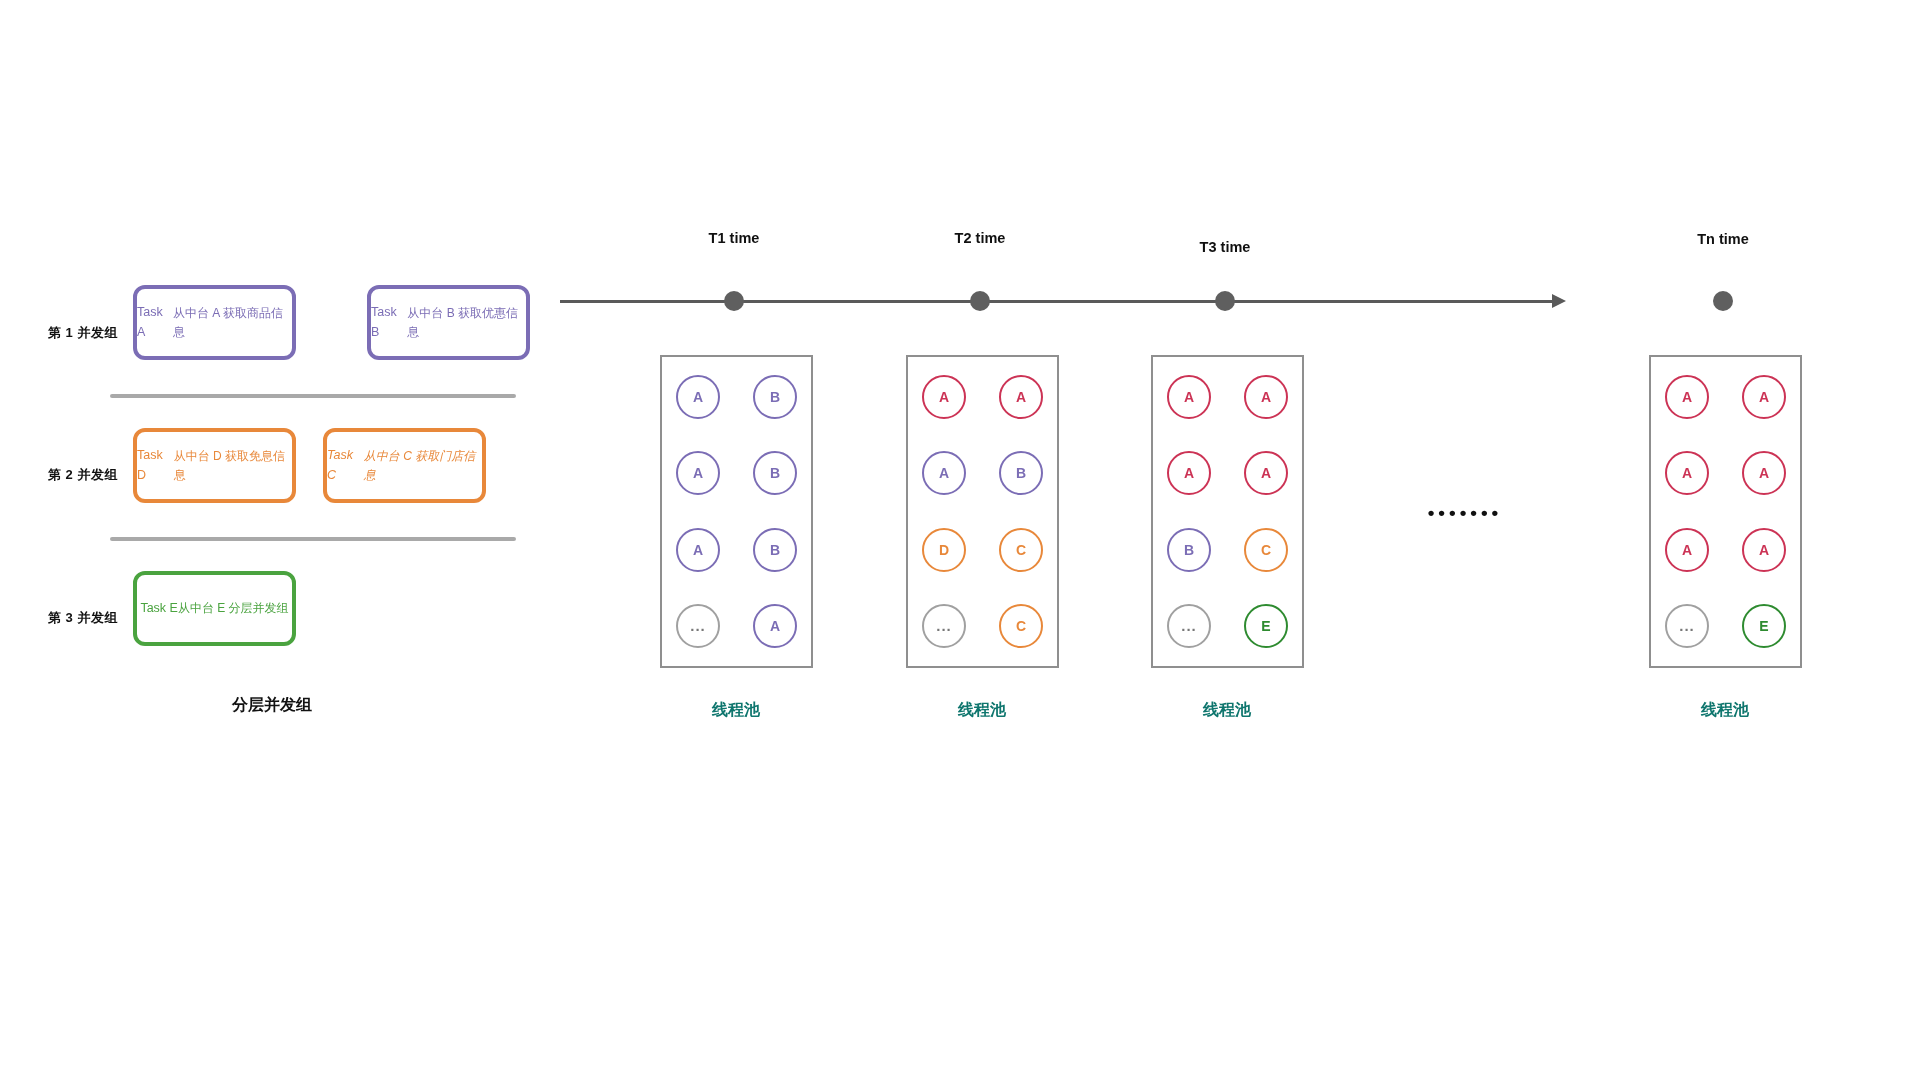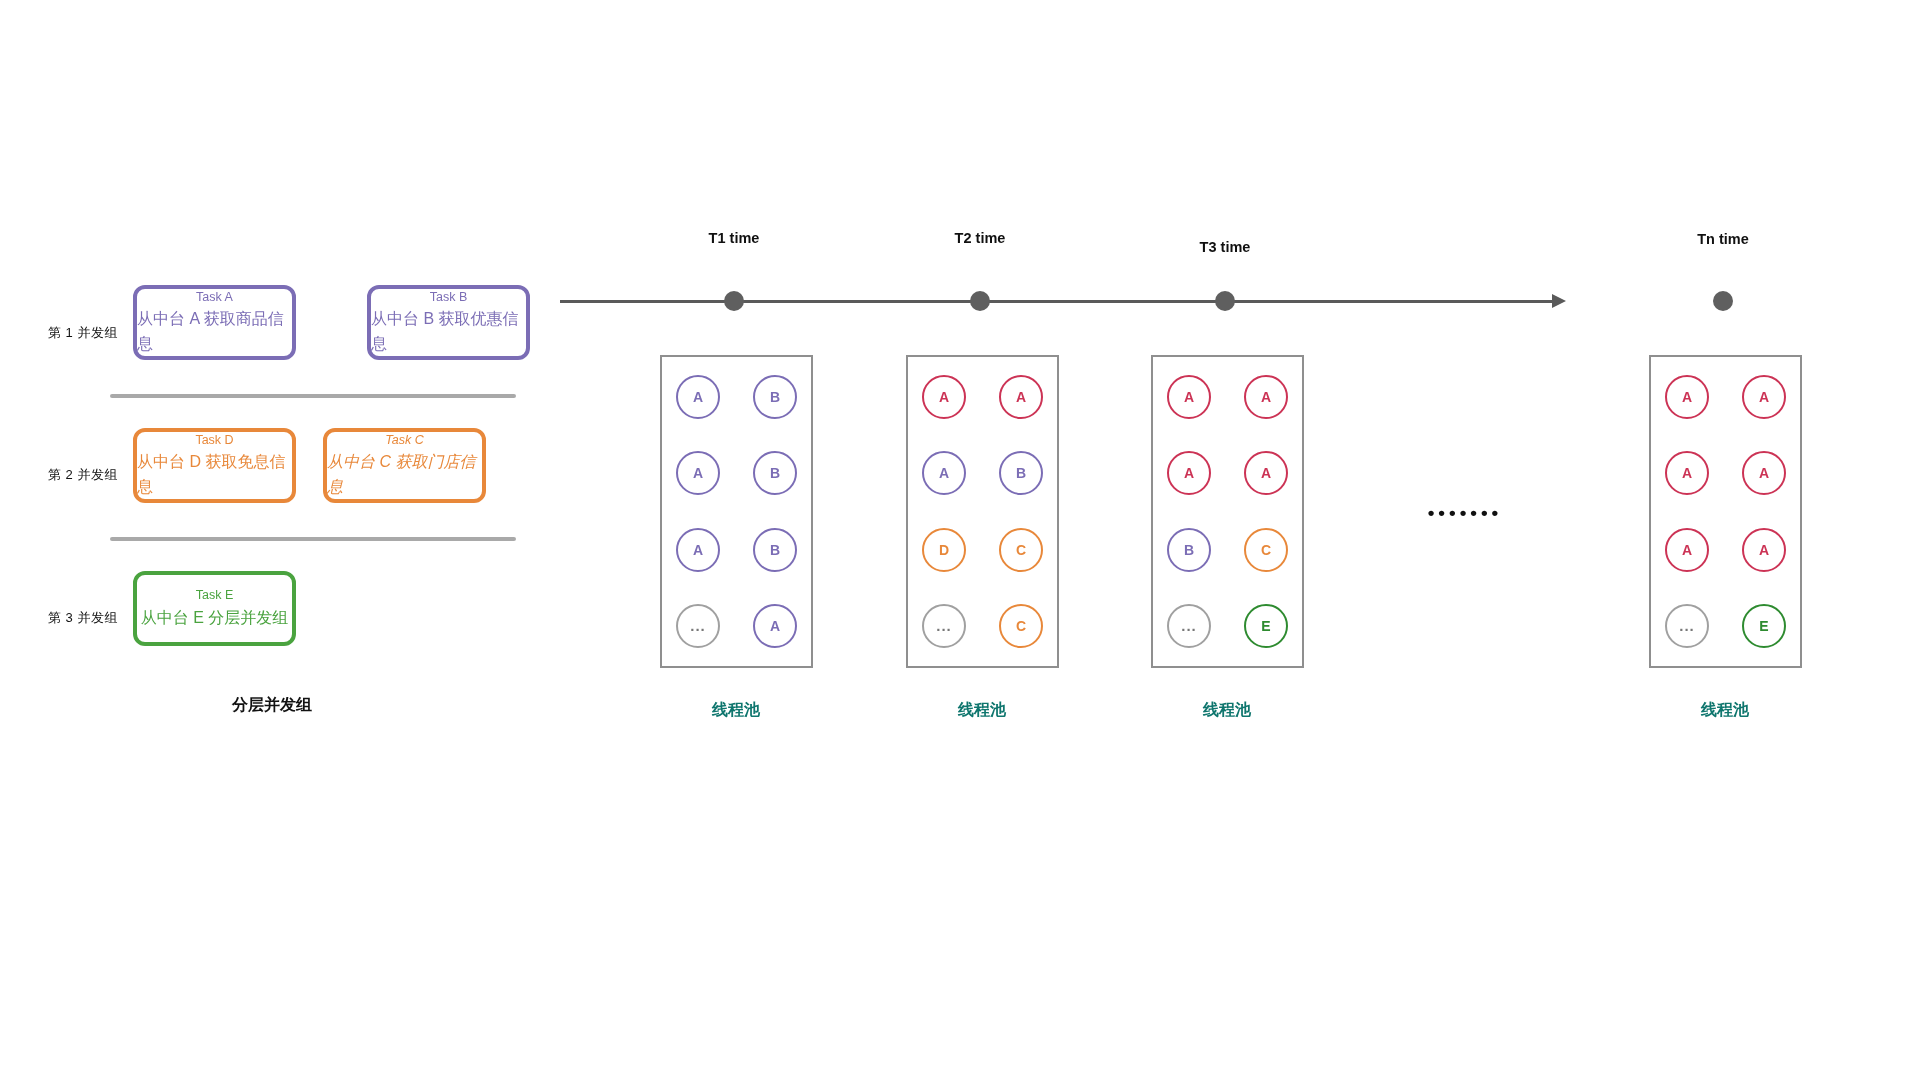"Task A" .task-box { flex-direction: column -> none }
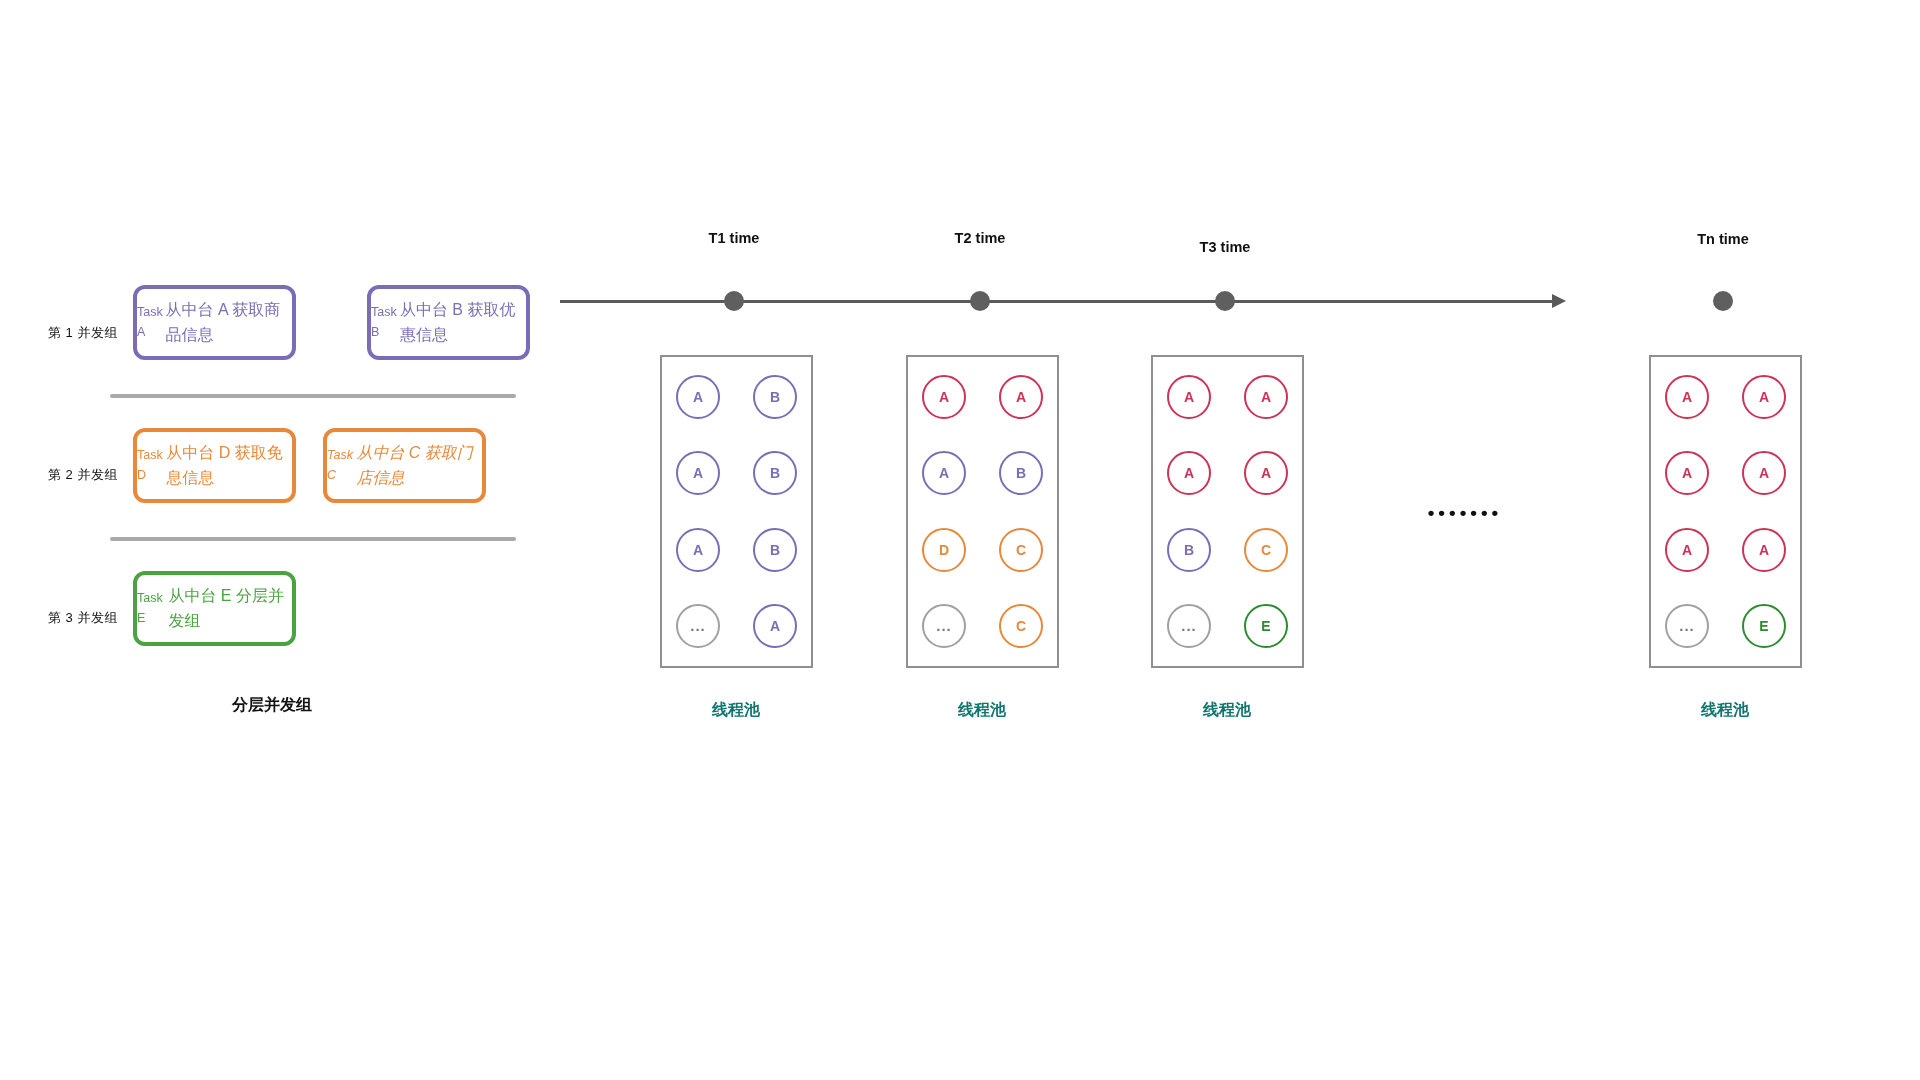"从中台 A 获取商品信息" .task-box .t-desc { font-size: 16px -> 12px }
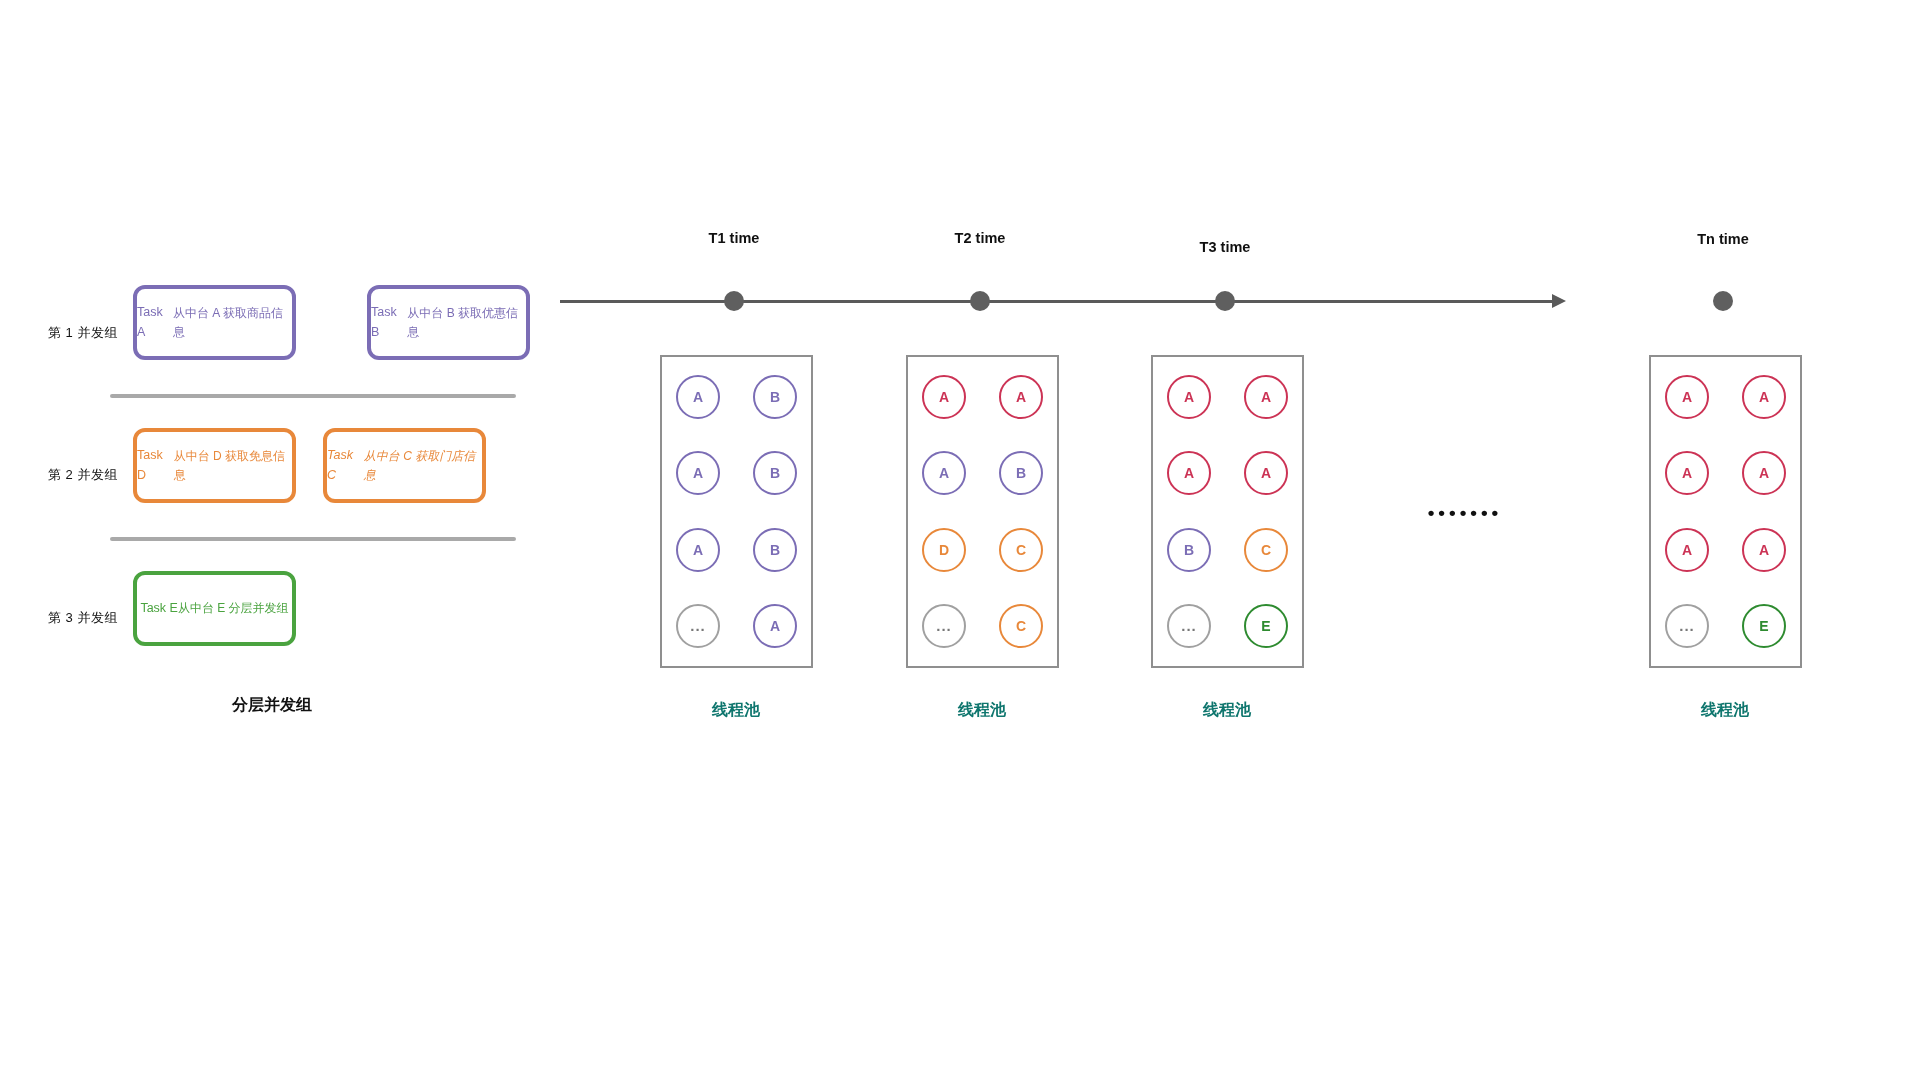"第 1 并发组" .group-label { font-weight: normal -> bold }
